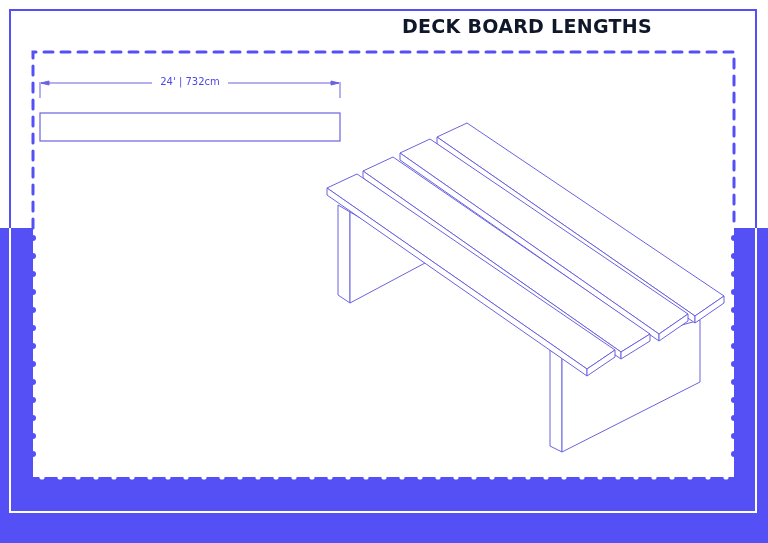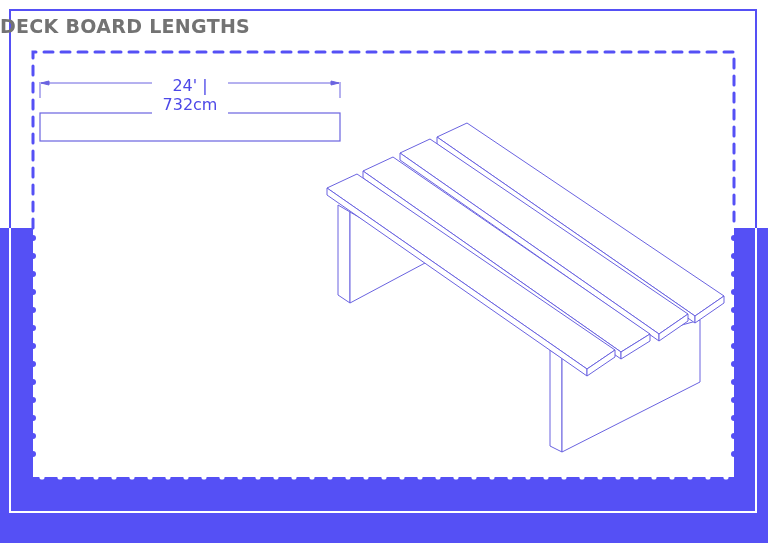"DECK BOARD LENGTHS" .title { color: #737373 -> #0f172a; text-align: left -> right }
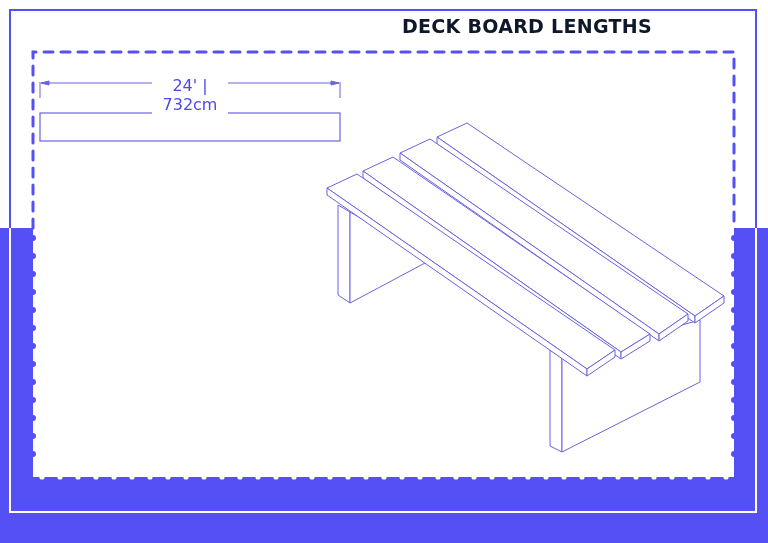"24' | 732cm" div { font-size: 16px -> 10px }
